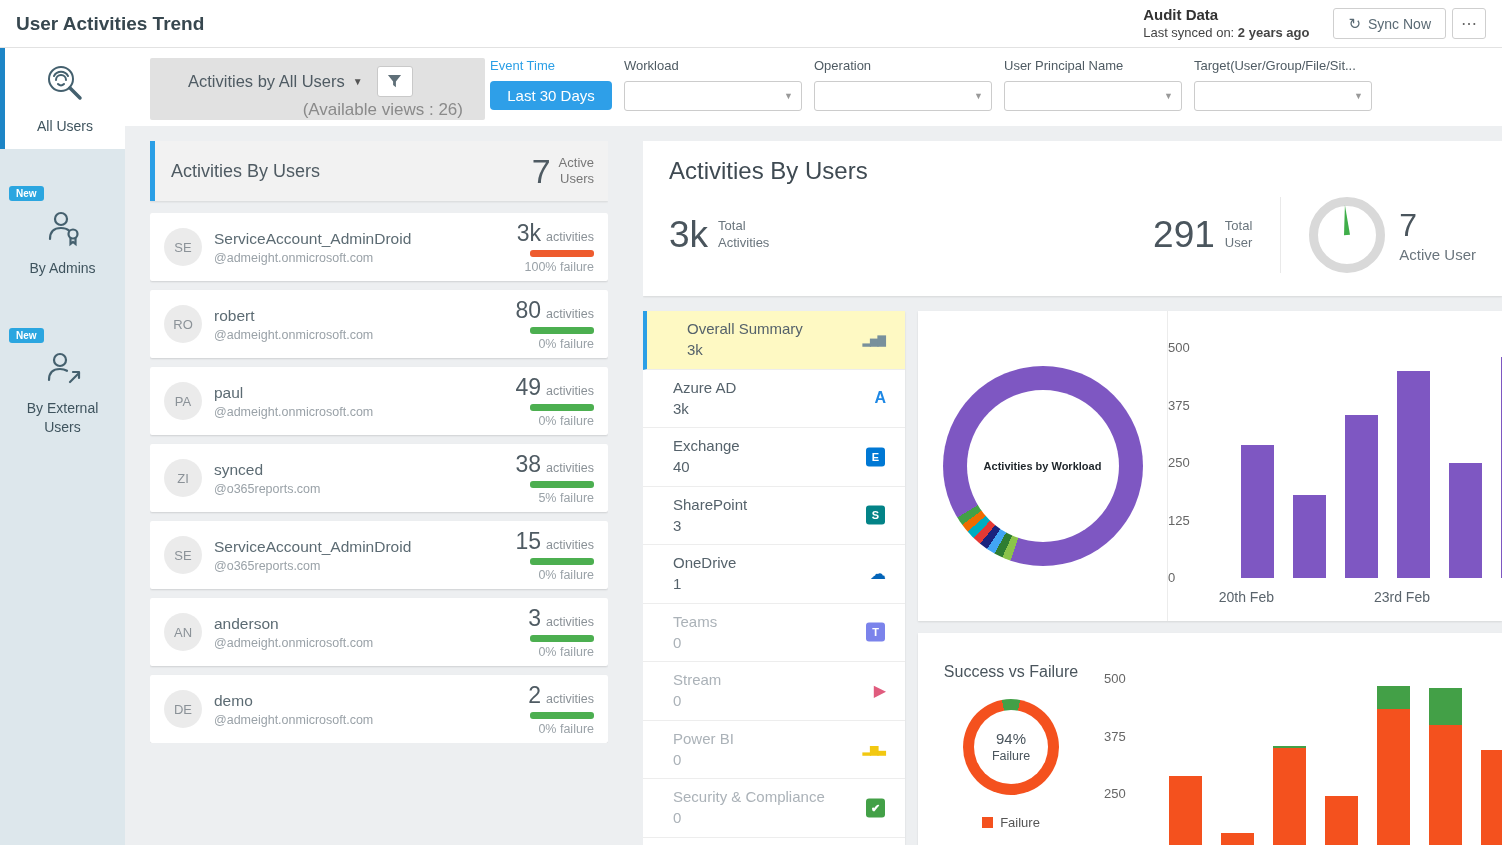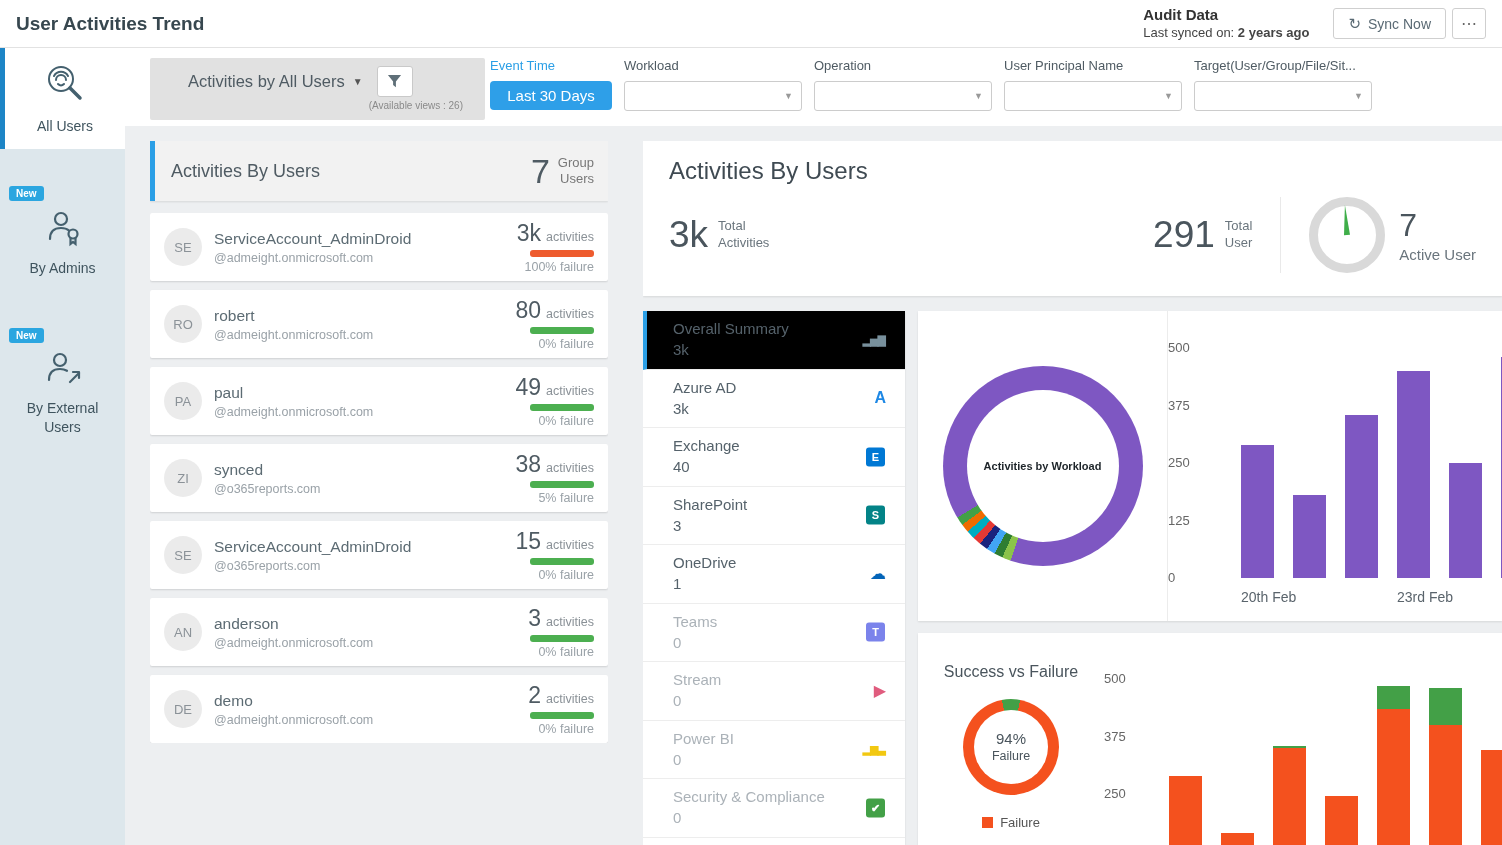"(Available views : 26)" .avail { font-size: 10px -> 17px }
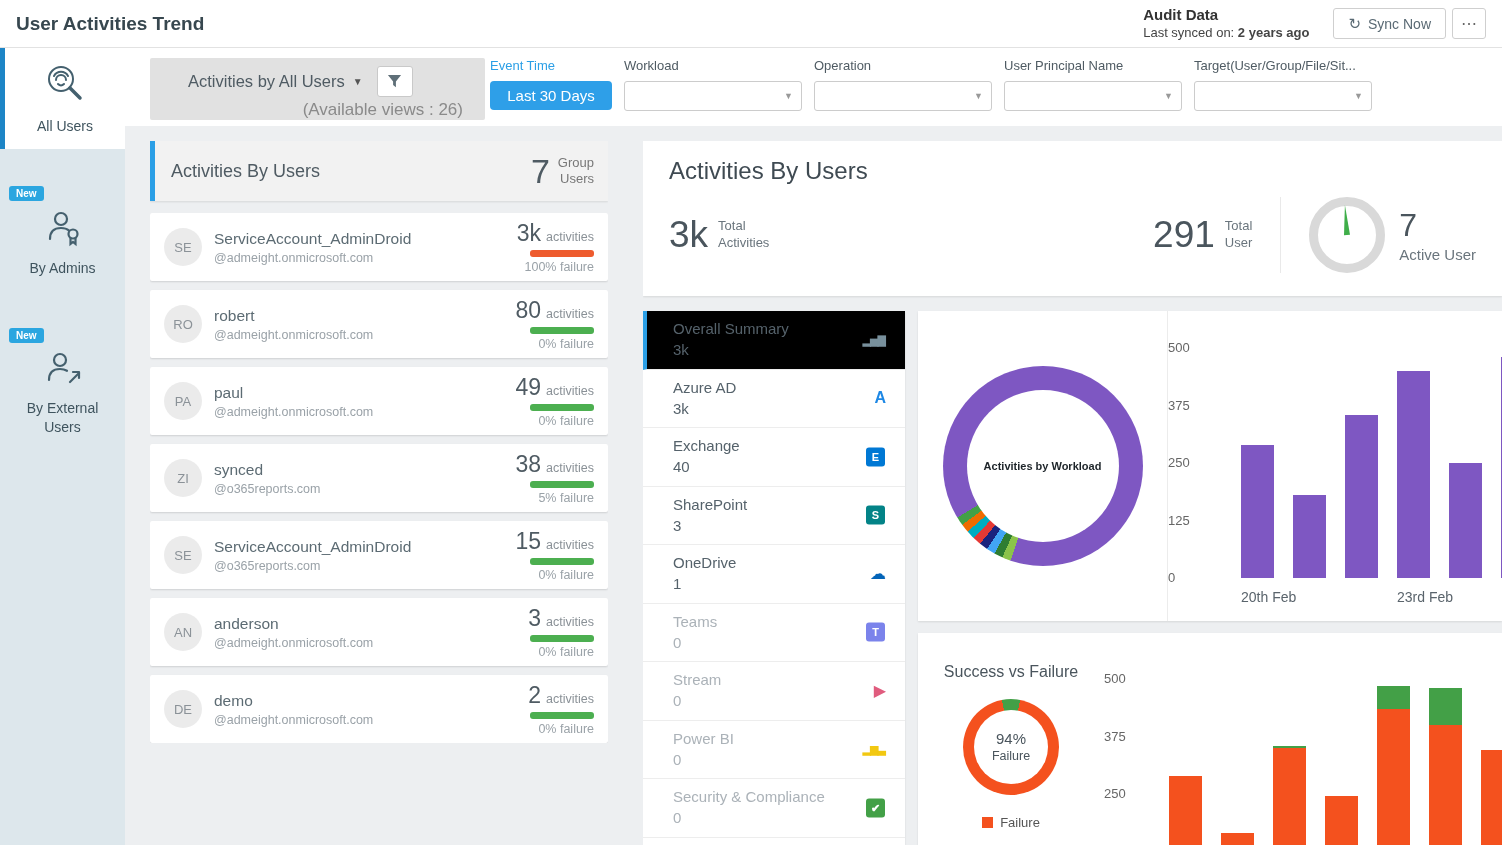"Group" span { text: Group -> Active }
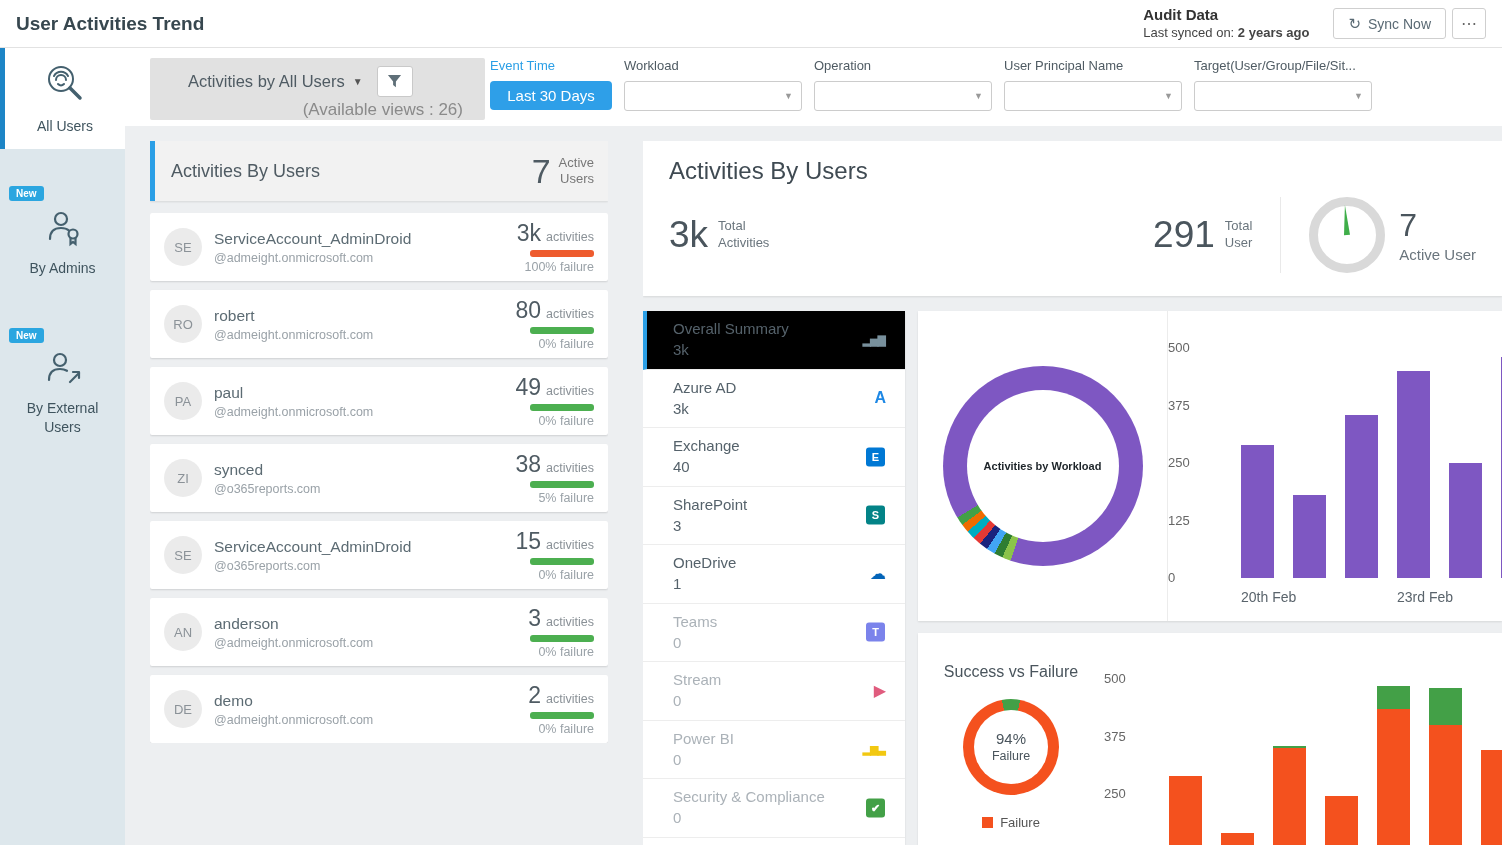"Overall Summary" .wl-item.selected { background: #000000 -> #fef9c3; padding-left: 26px -> 40px }
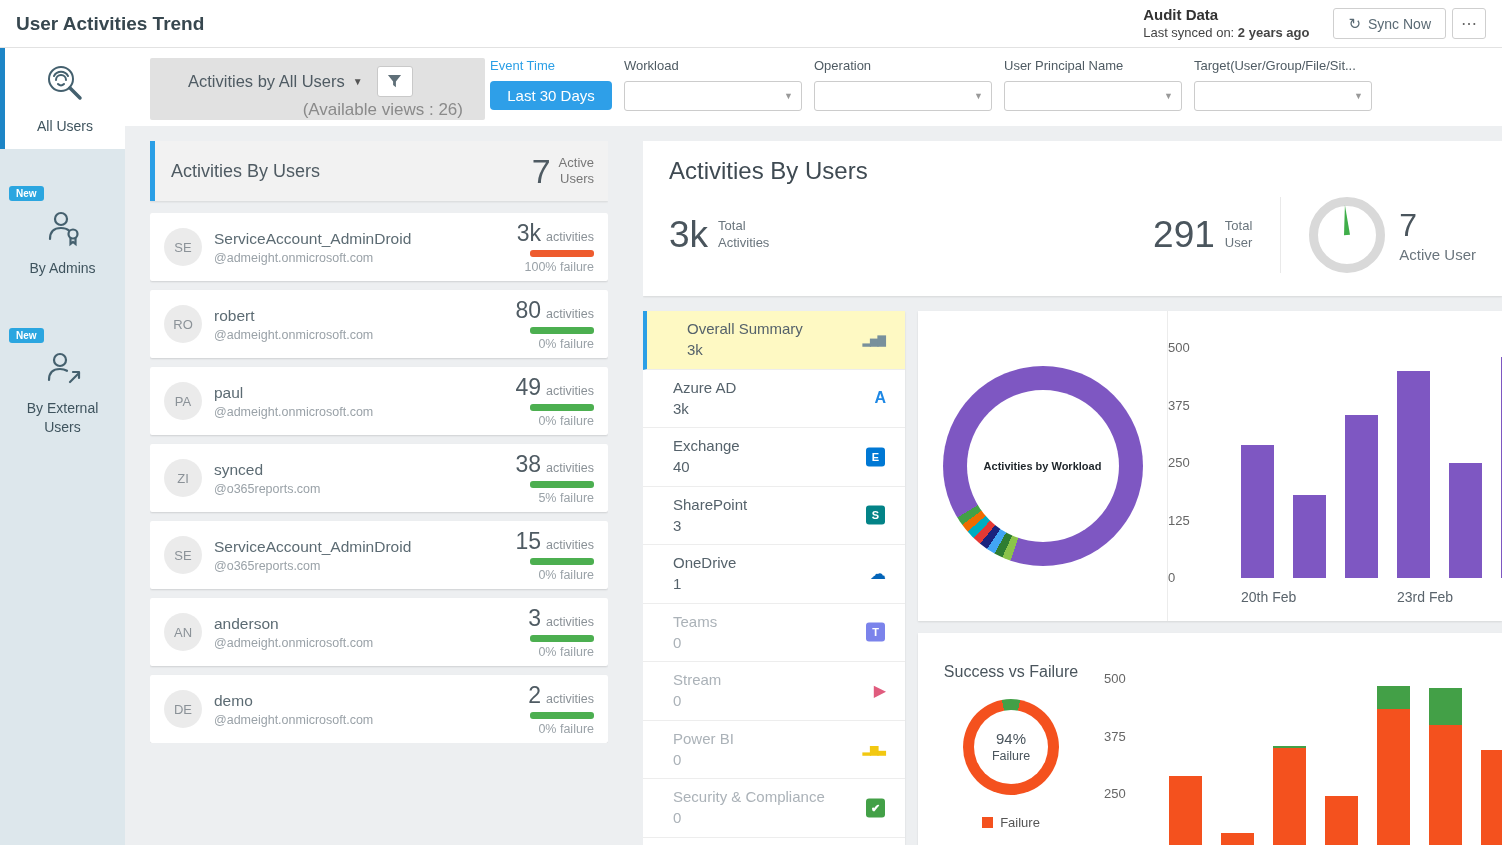"20th Feb" .xcell { justify-content: flex-start -> flex-end }
